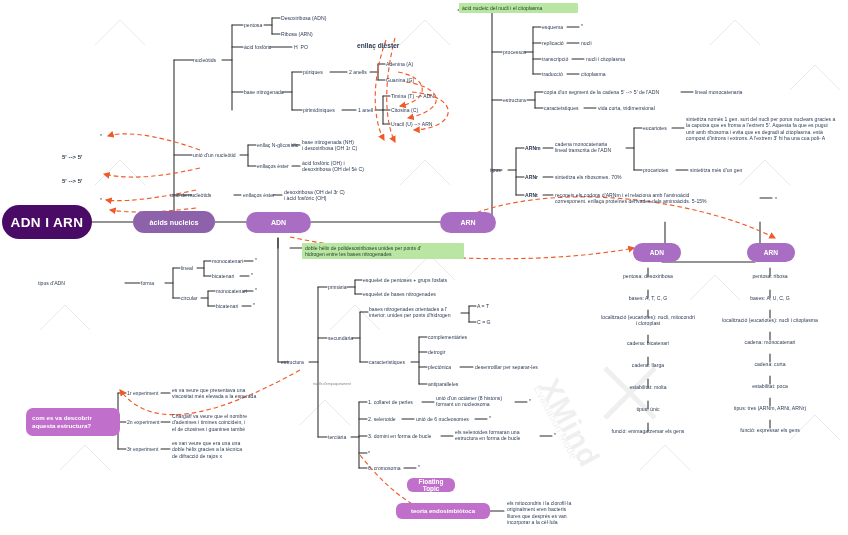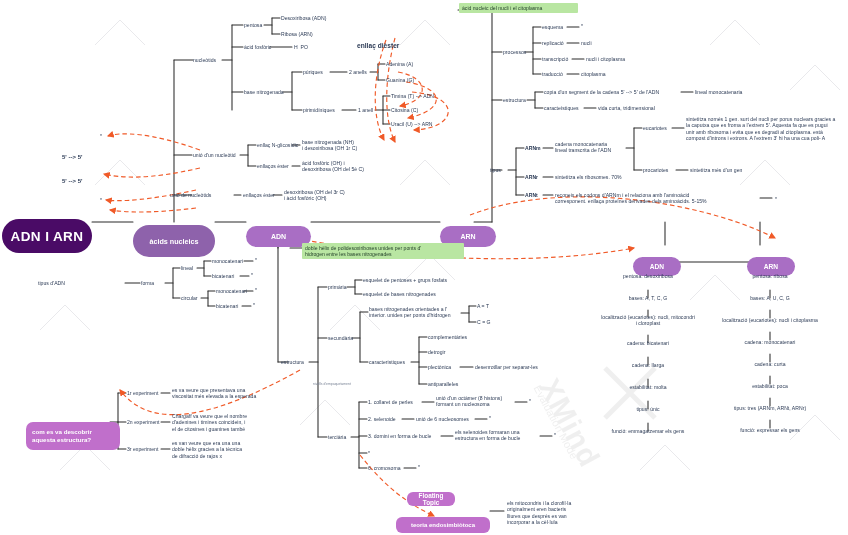"ADN I ARN" .pill { margin-top: 14px -> none }
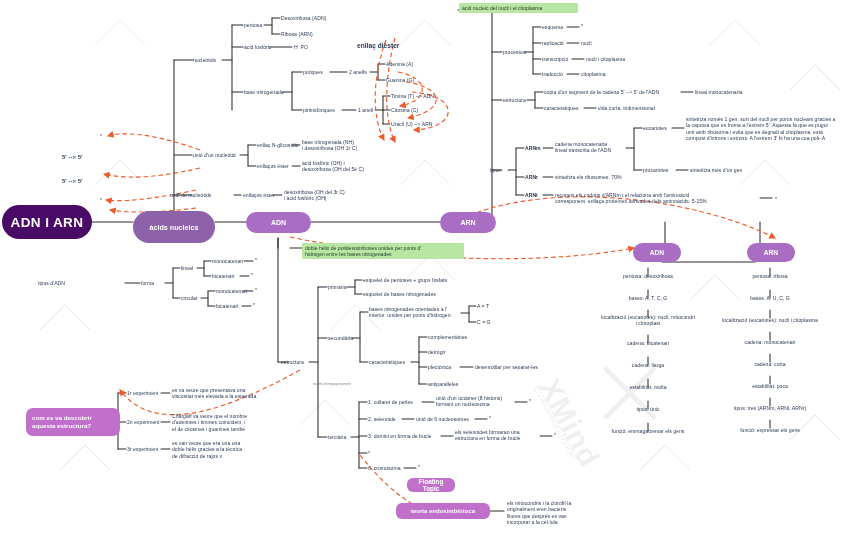"àcids nucleics" div.pill { height: 32px -> 22px }
